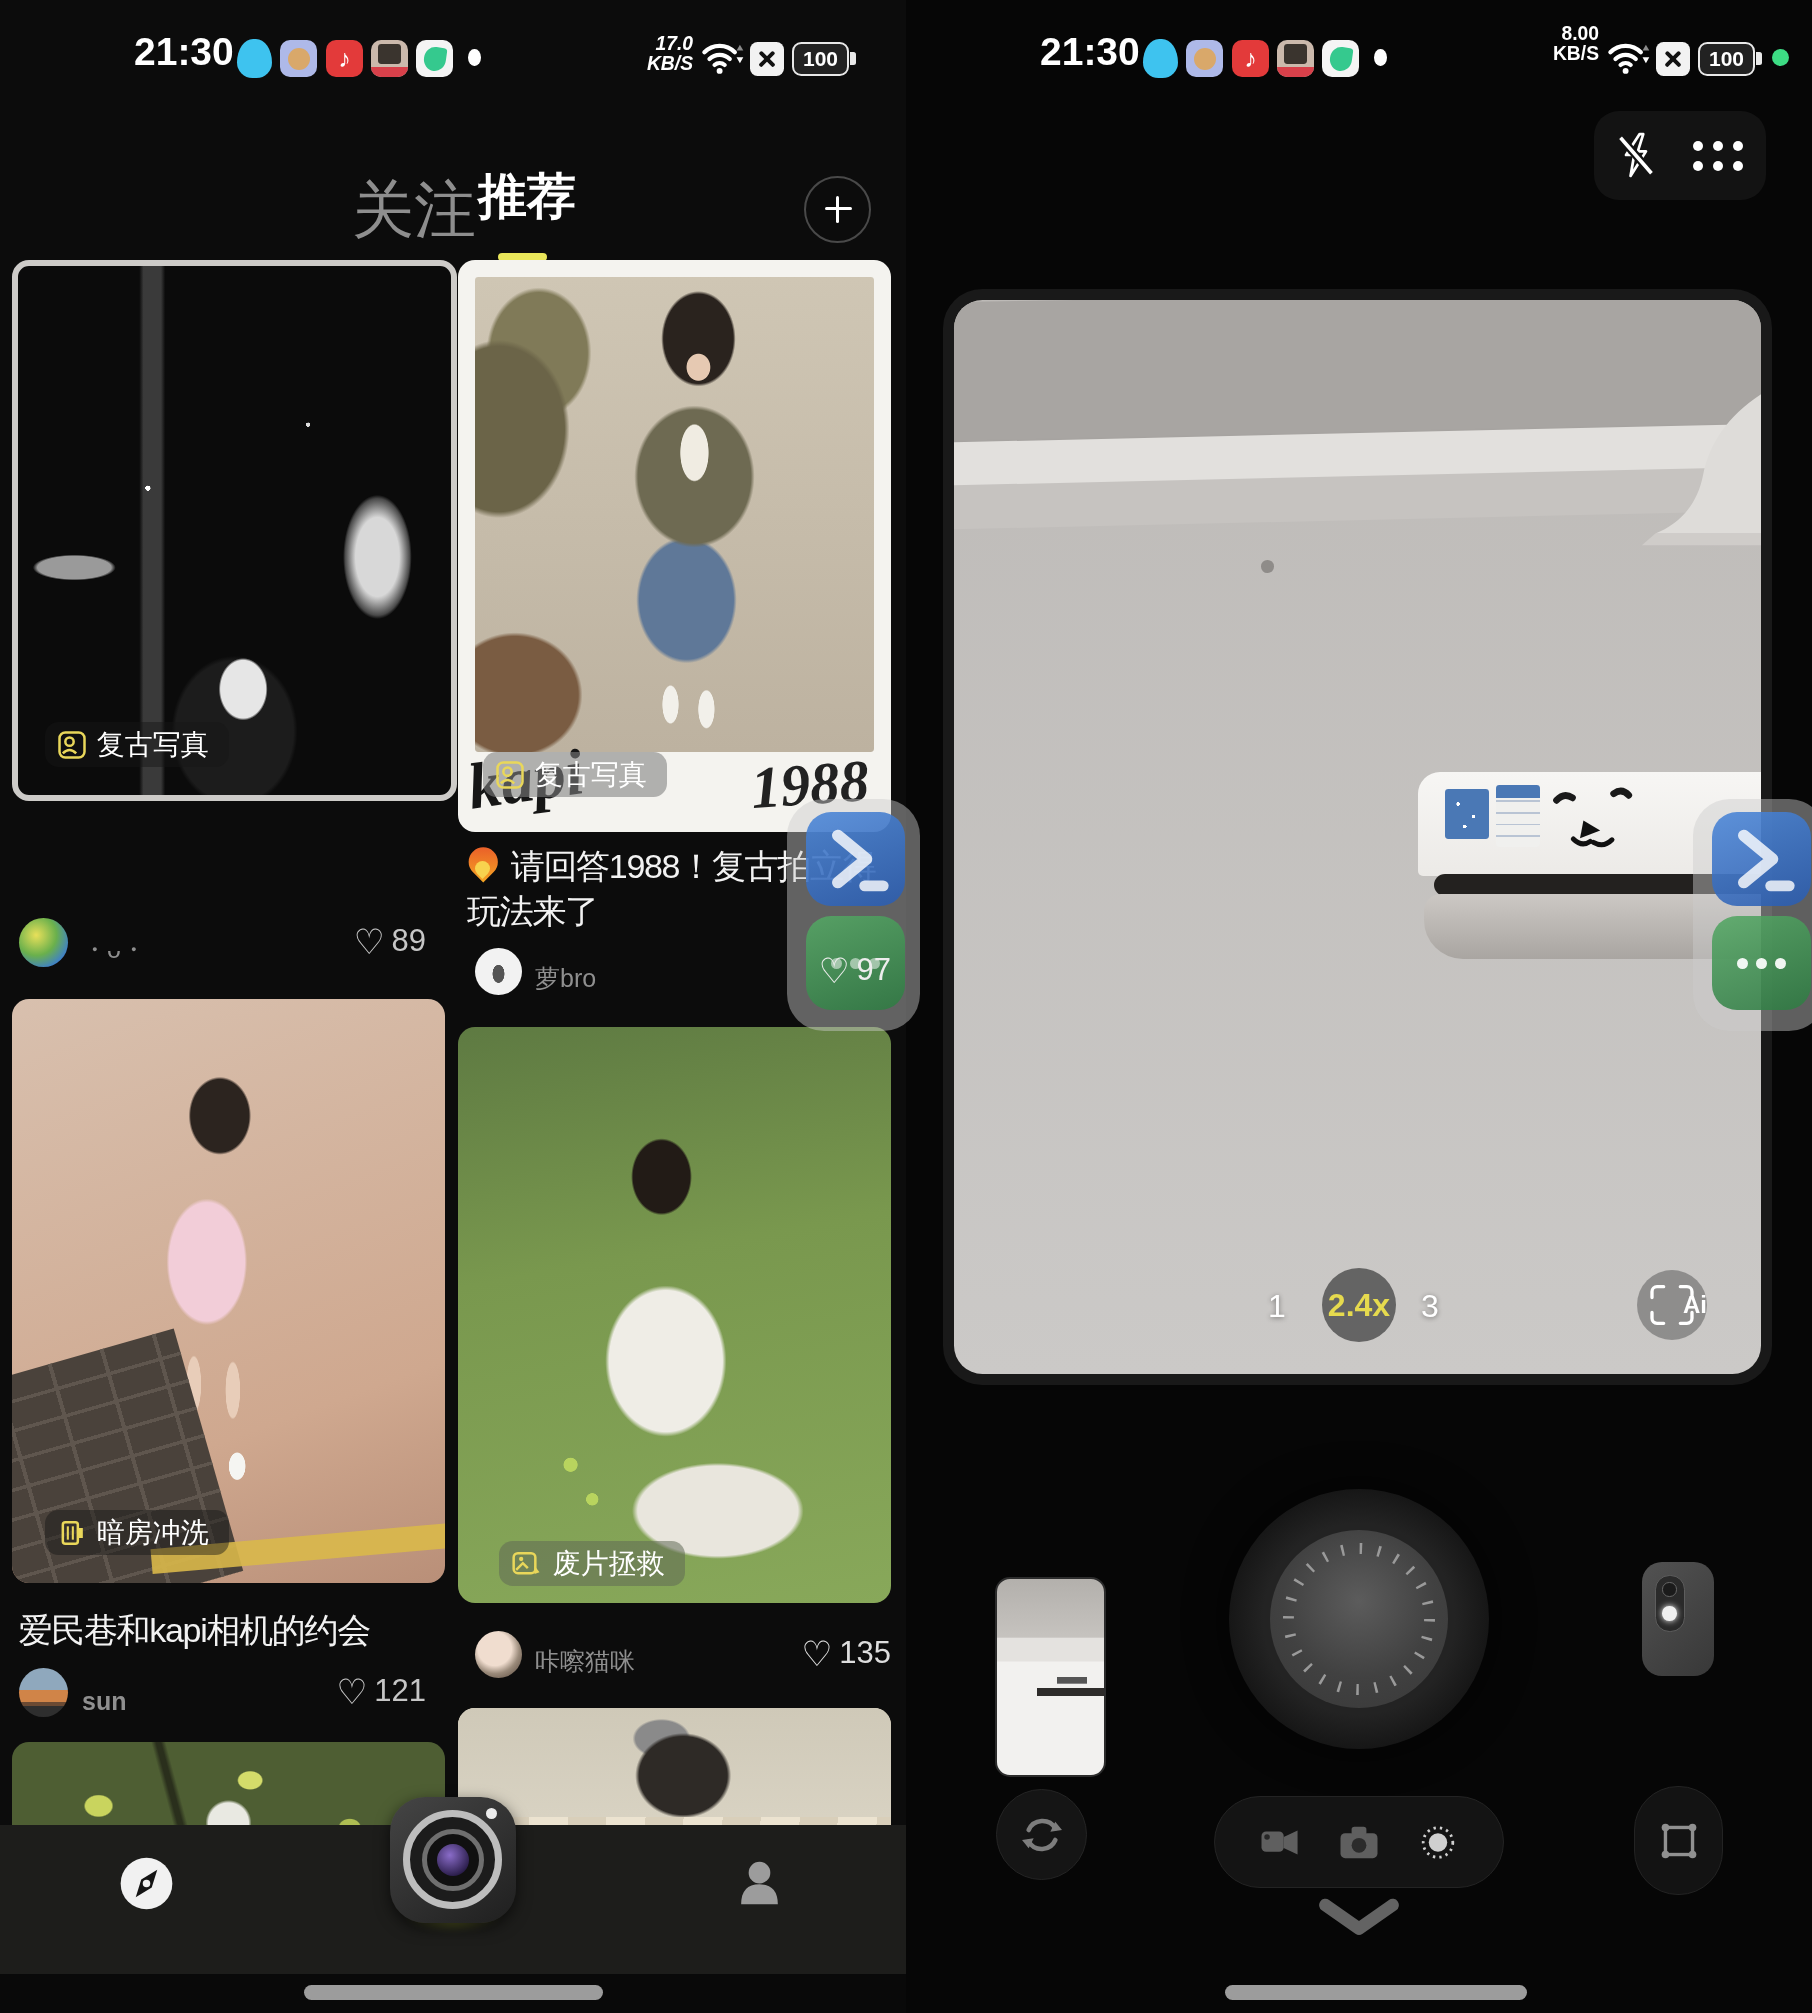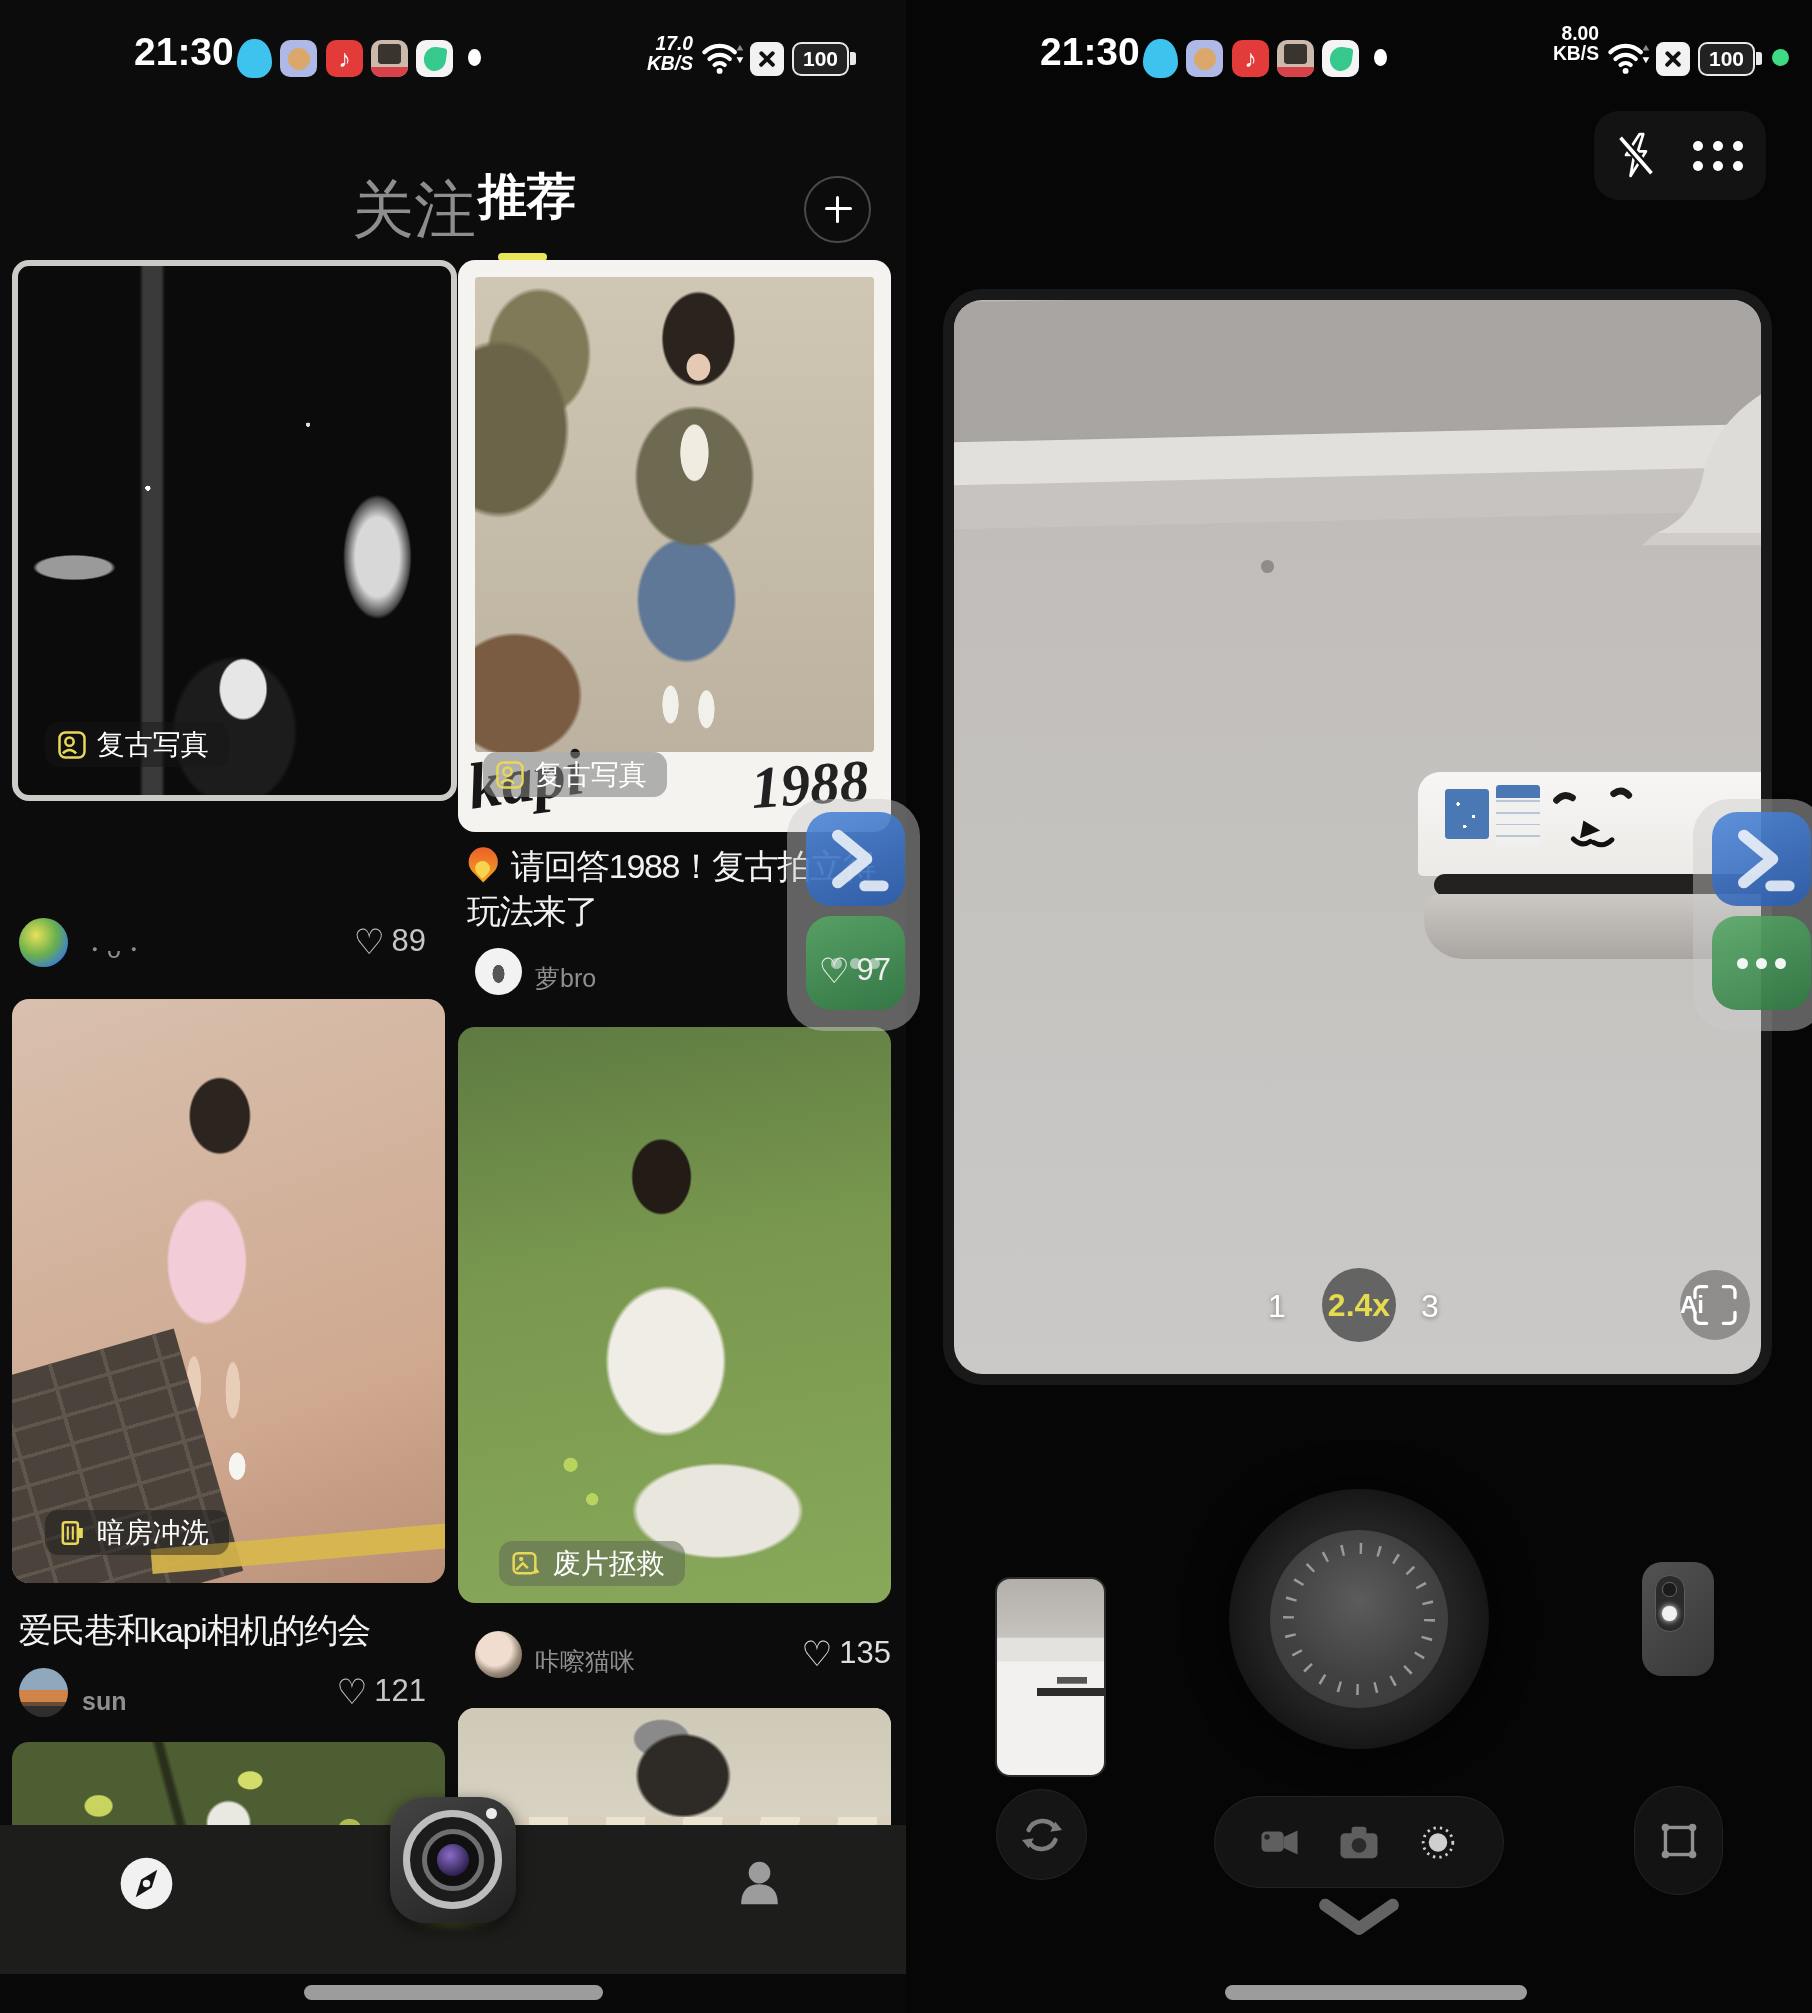"Ai" .aibtn { justify-content: flex-start -> flex-end; left: 726px -> 683px }
